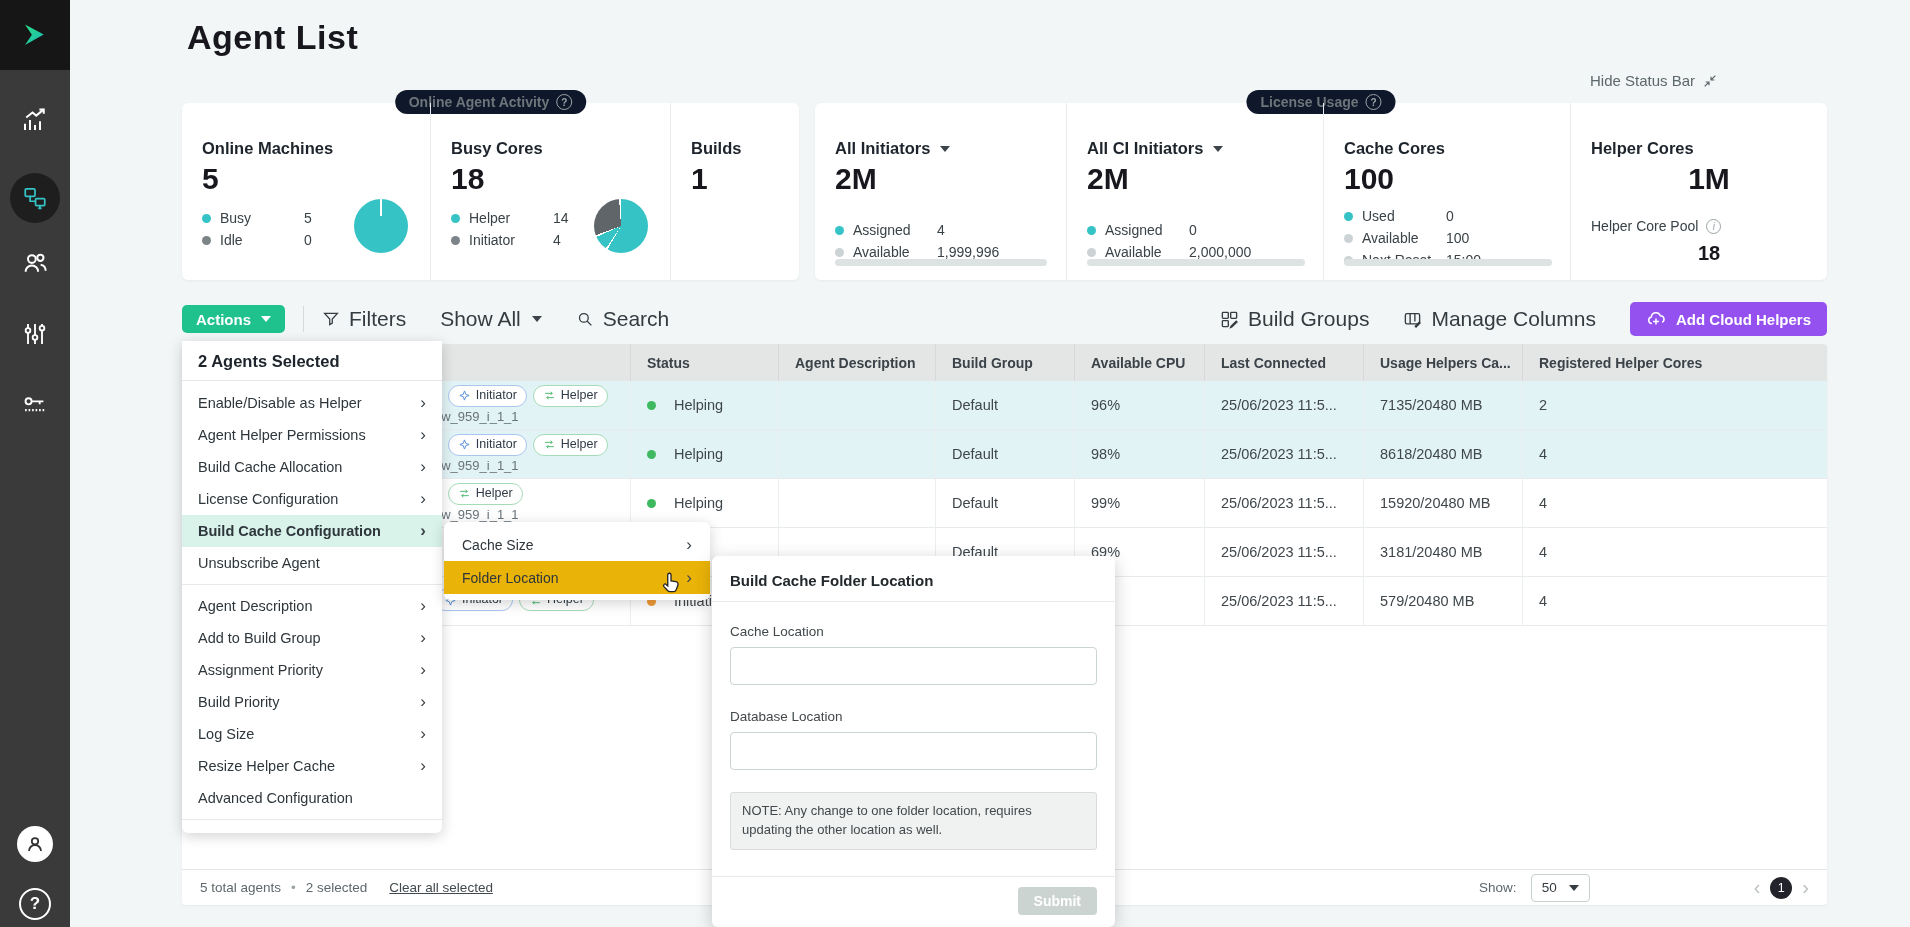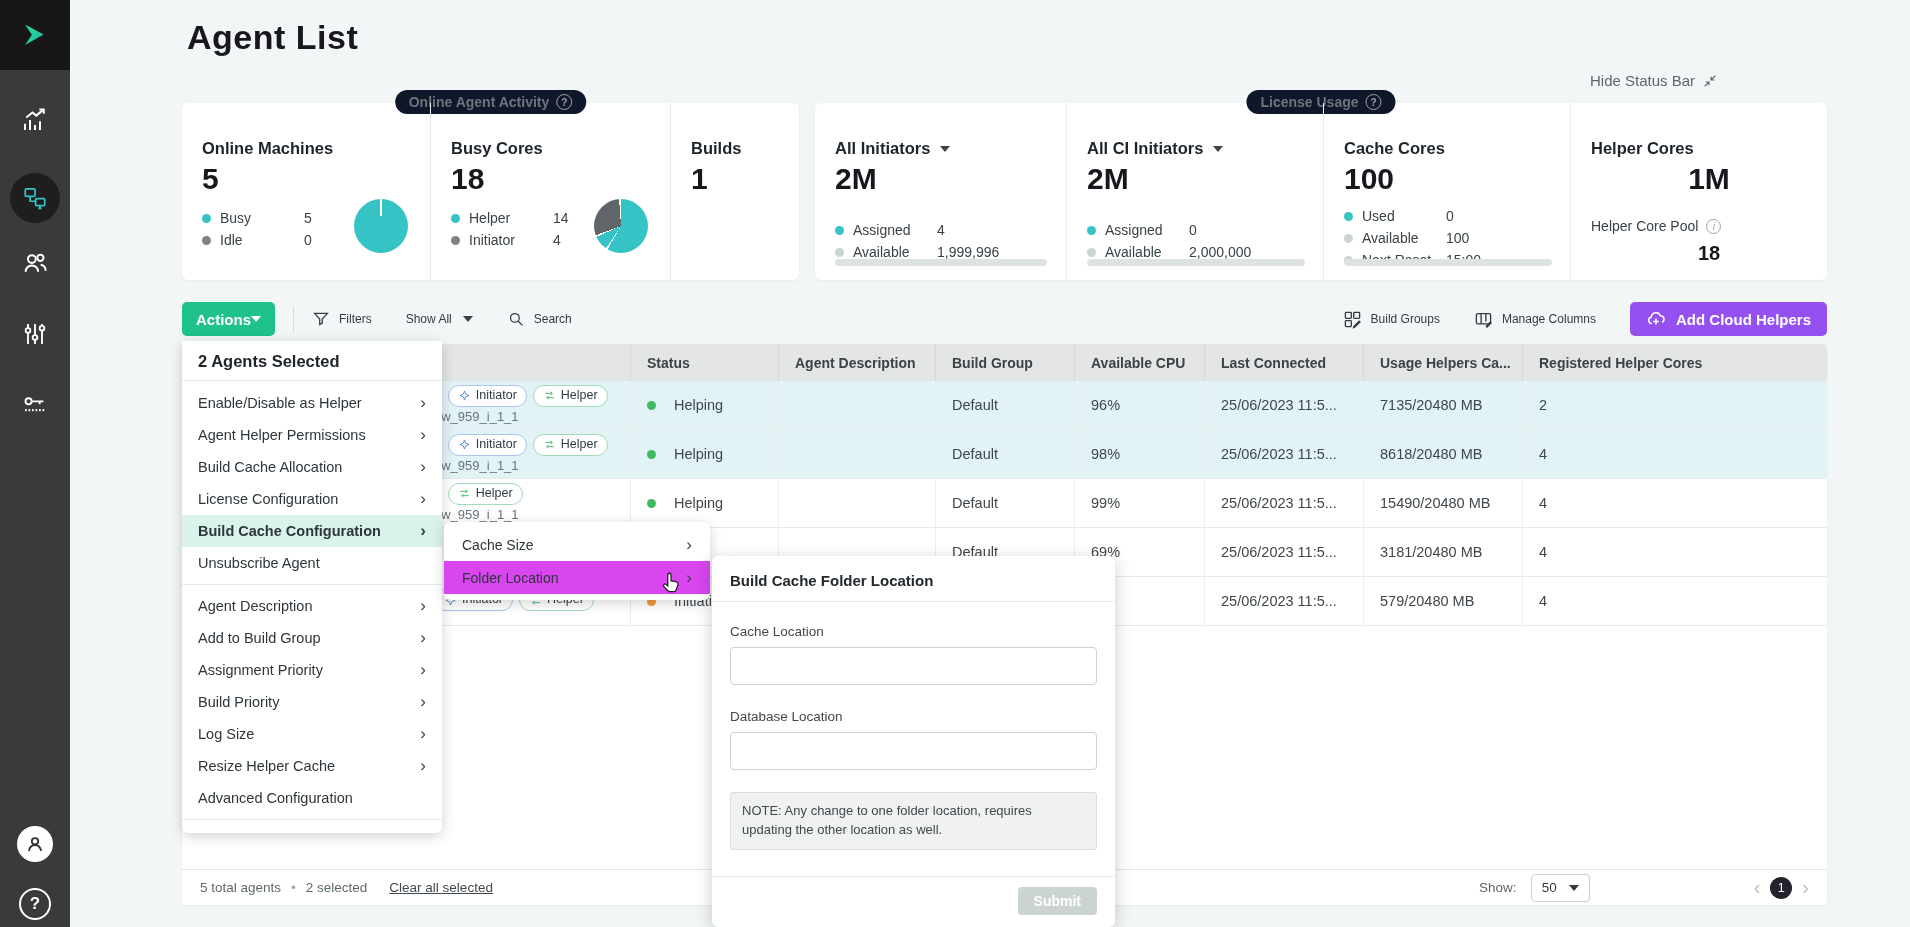"Actions" .btn-actions { gap: none -> 10px; height: 34px -> 28px }
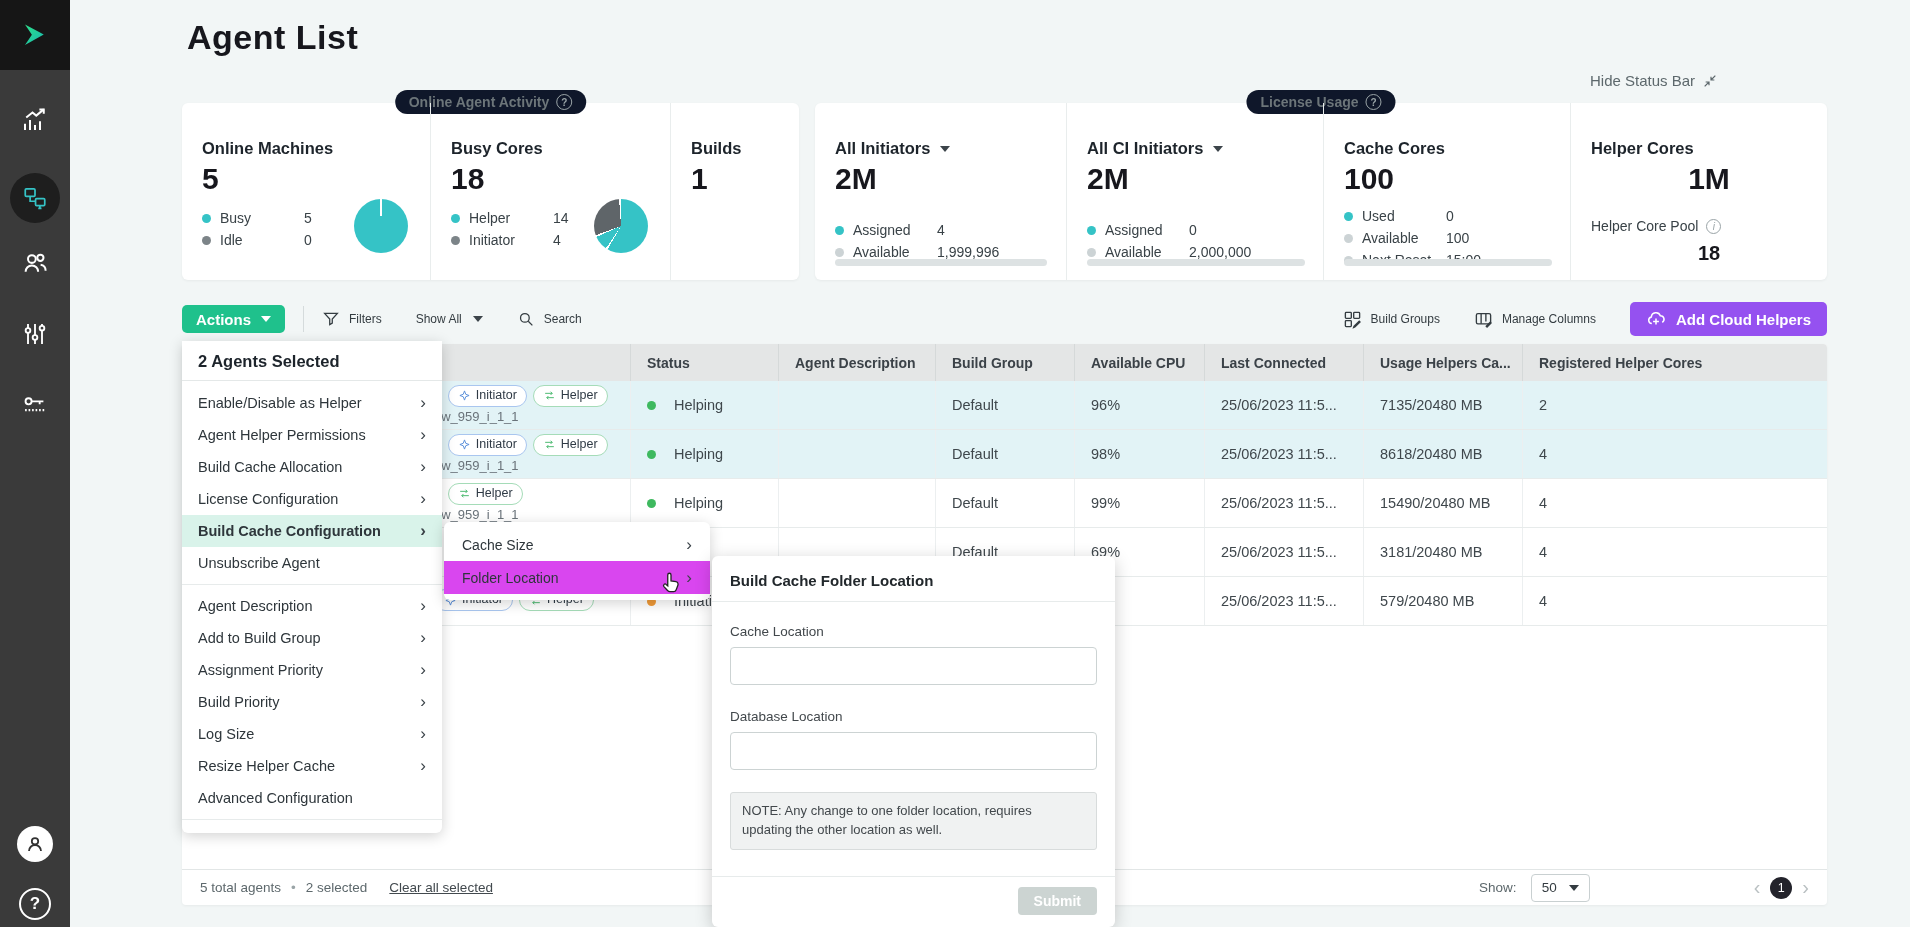"Filters" .tb-item { font-size: 12px -> 21px }
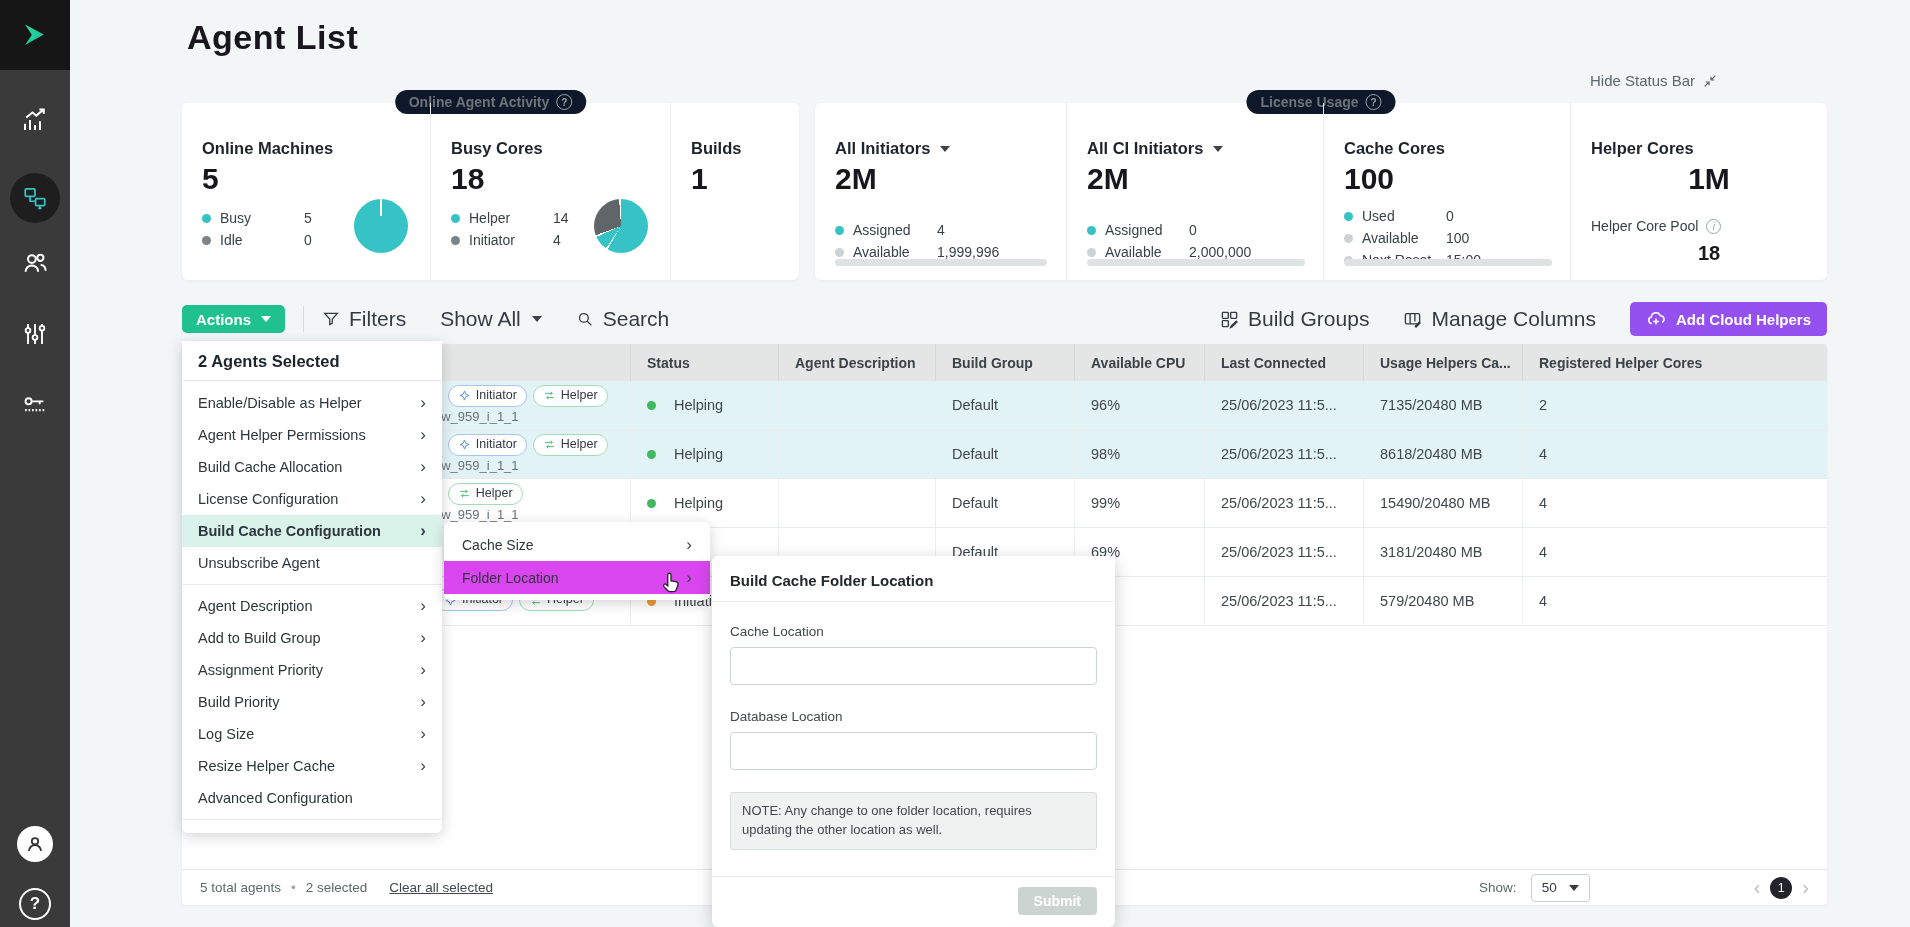"15490/20480 MB" div.cell { text: 15490/20480 -> 15920/20480 }
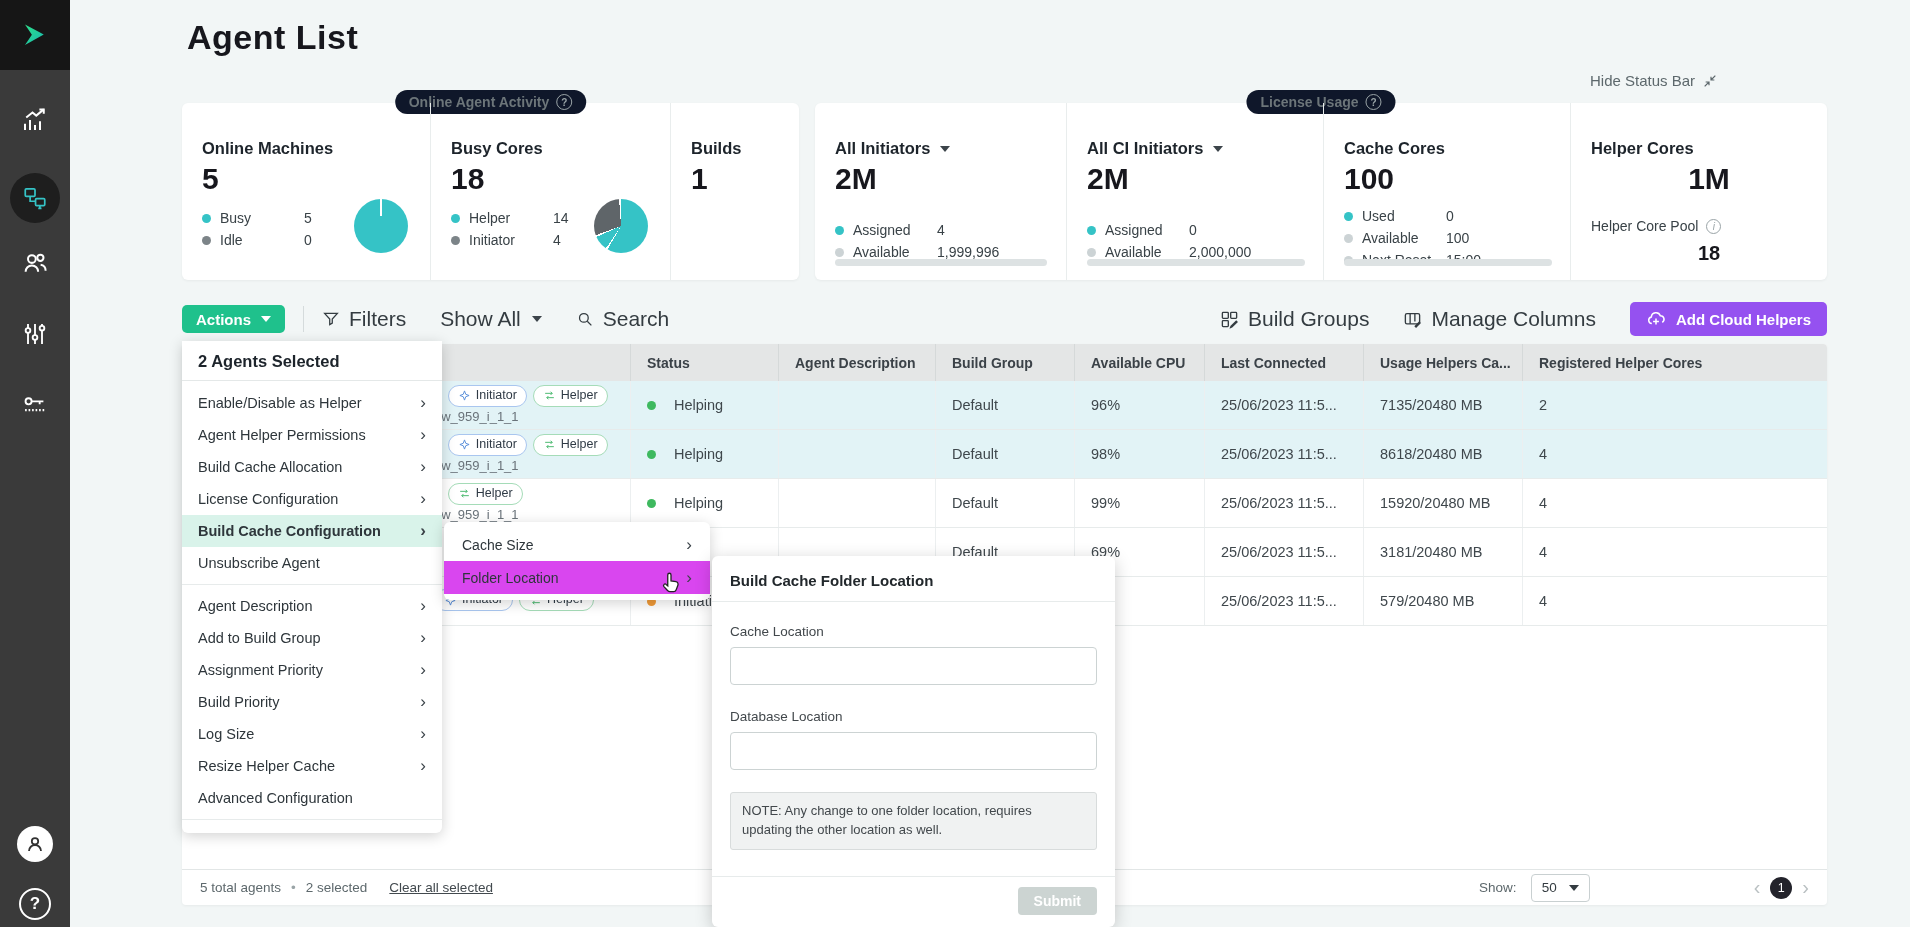"Folder Location" .smi.hl { background: #d946ef -> #eab308 }
